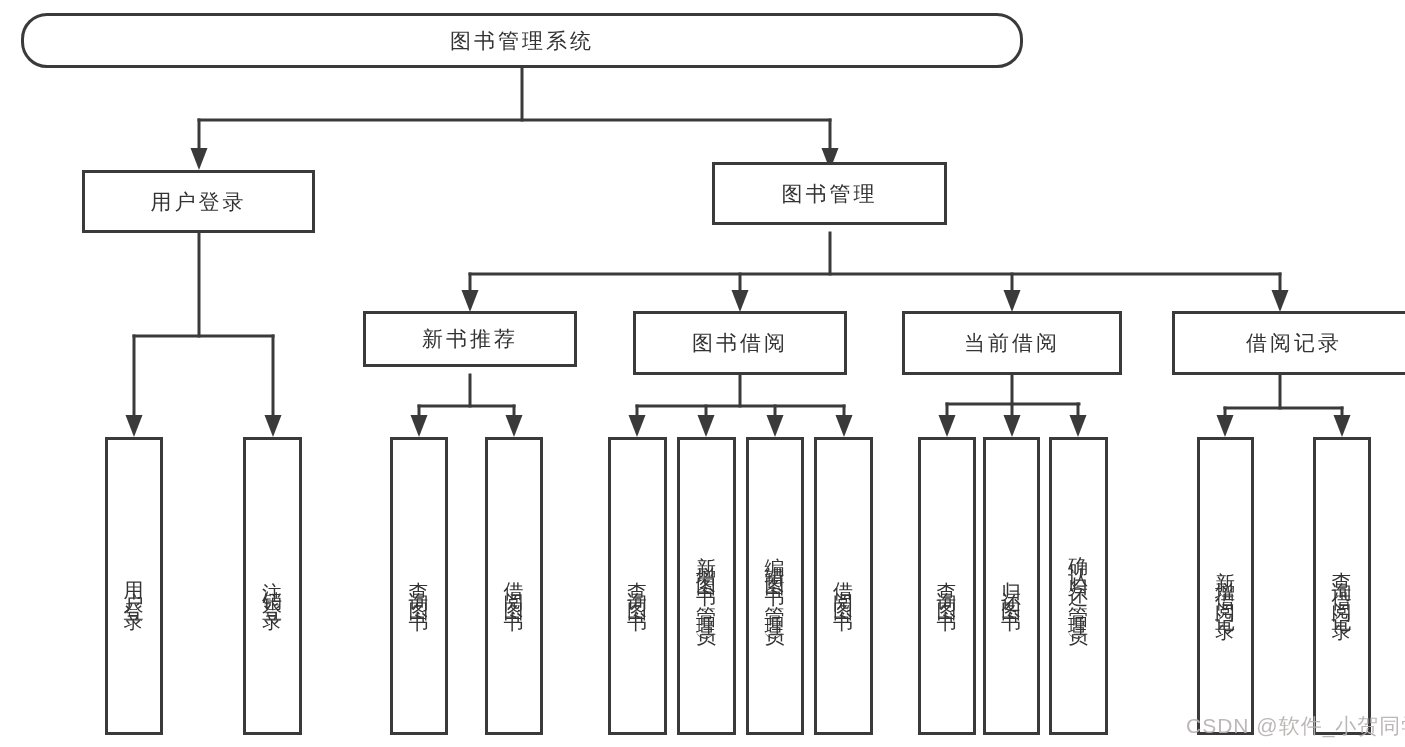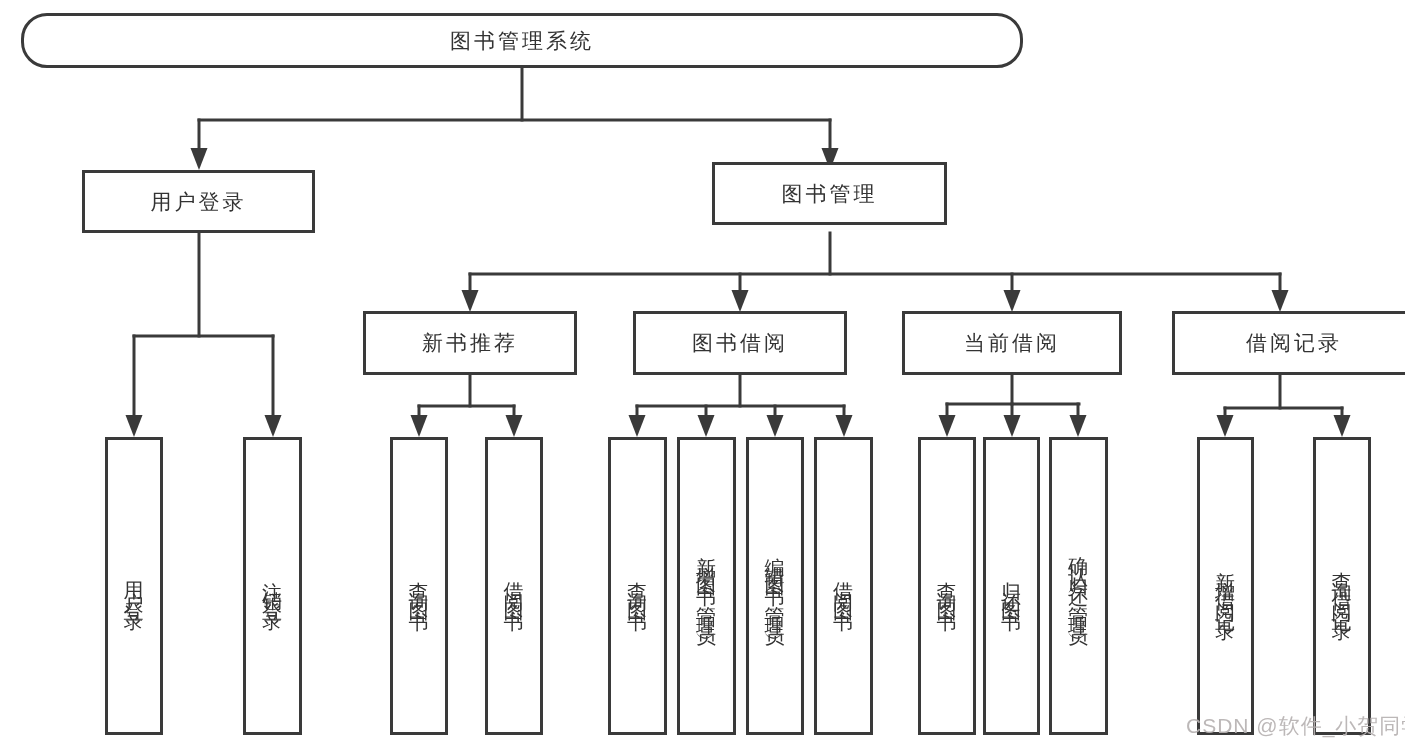"新书推荐" div.box { height: 64px -> 56px }
